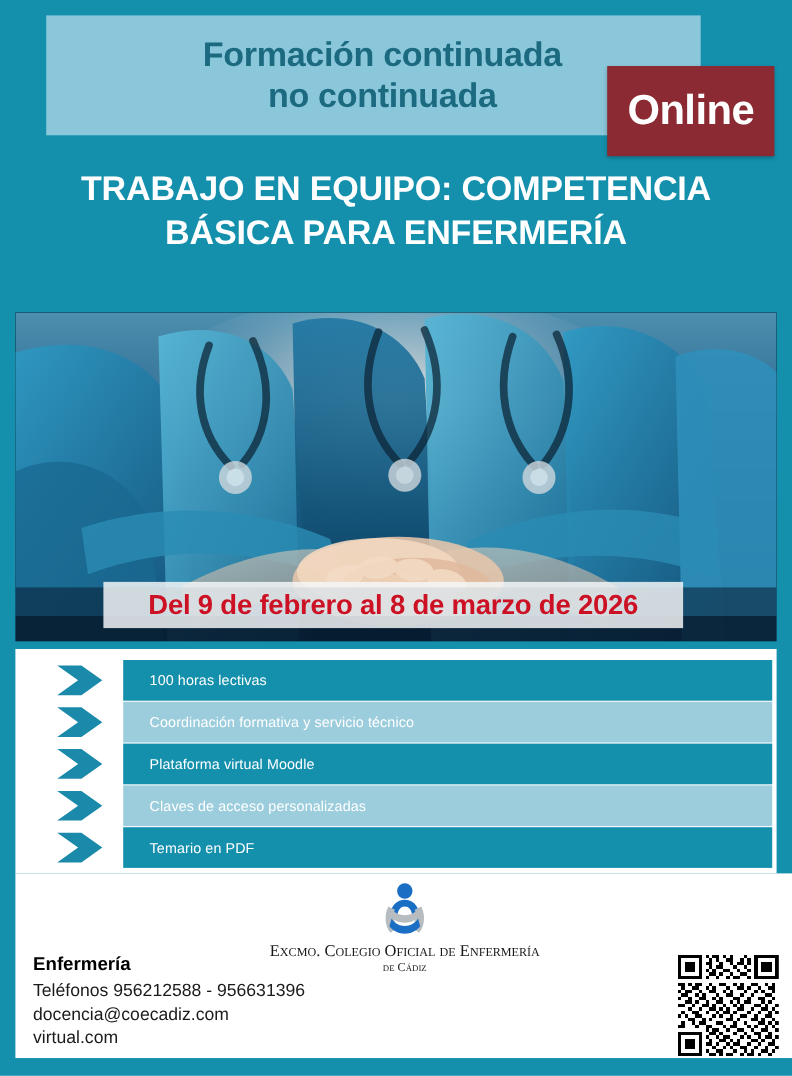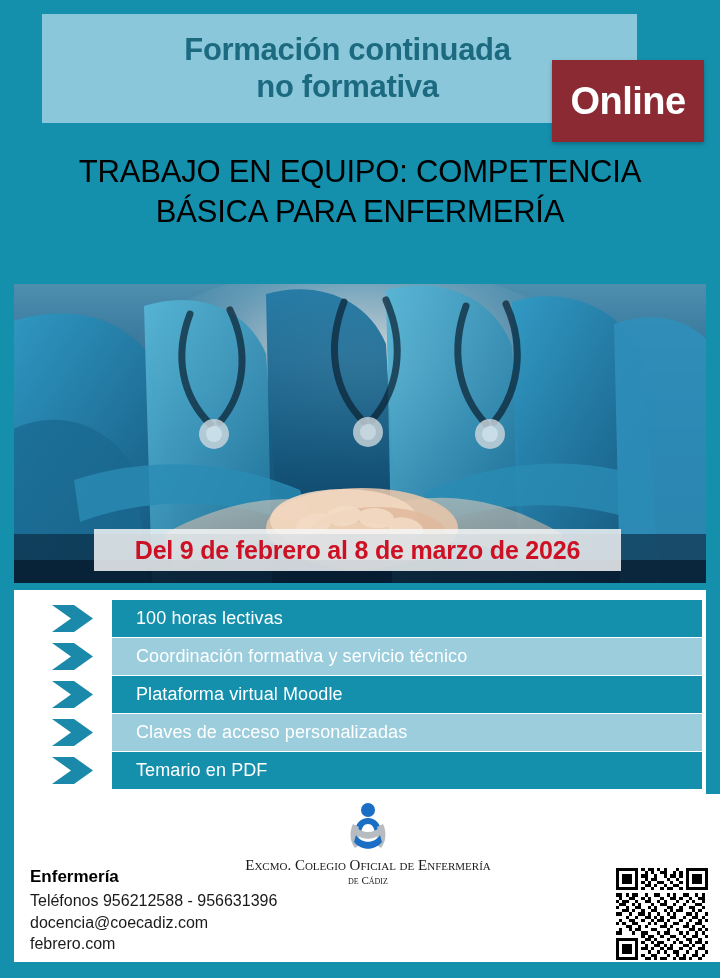"no formativa" div.header-line { text: formativa -> continuada }
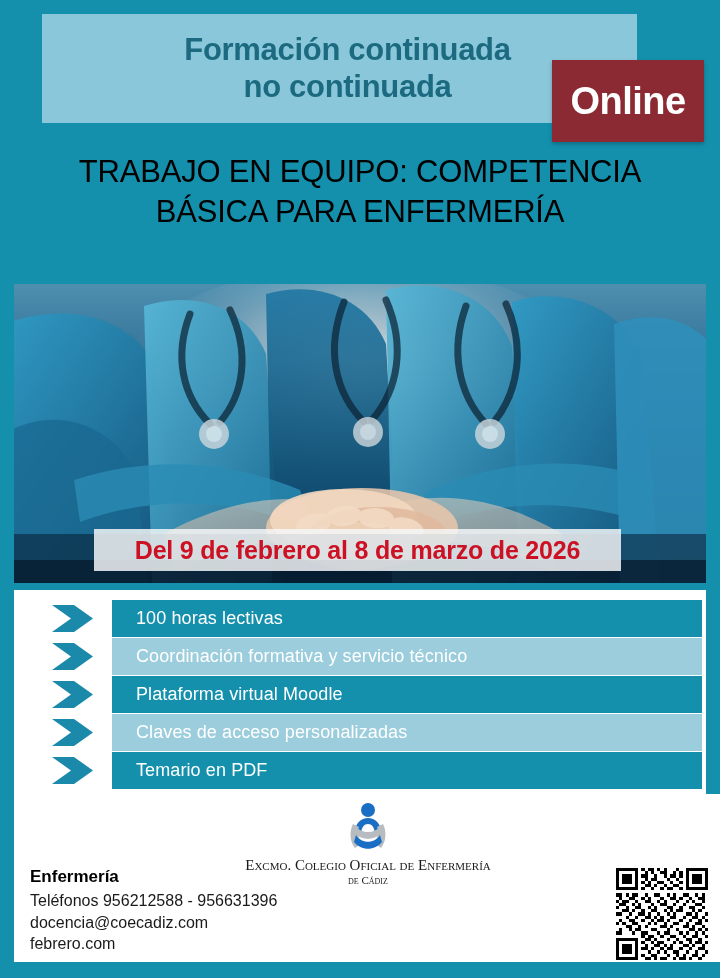"TRABAJO EN EQUIPO: COMPETENCIA" .main-title .t-line { color: #000000 -> #ffffff; font-weight: normal -> bold }
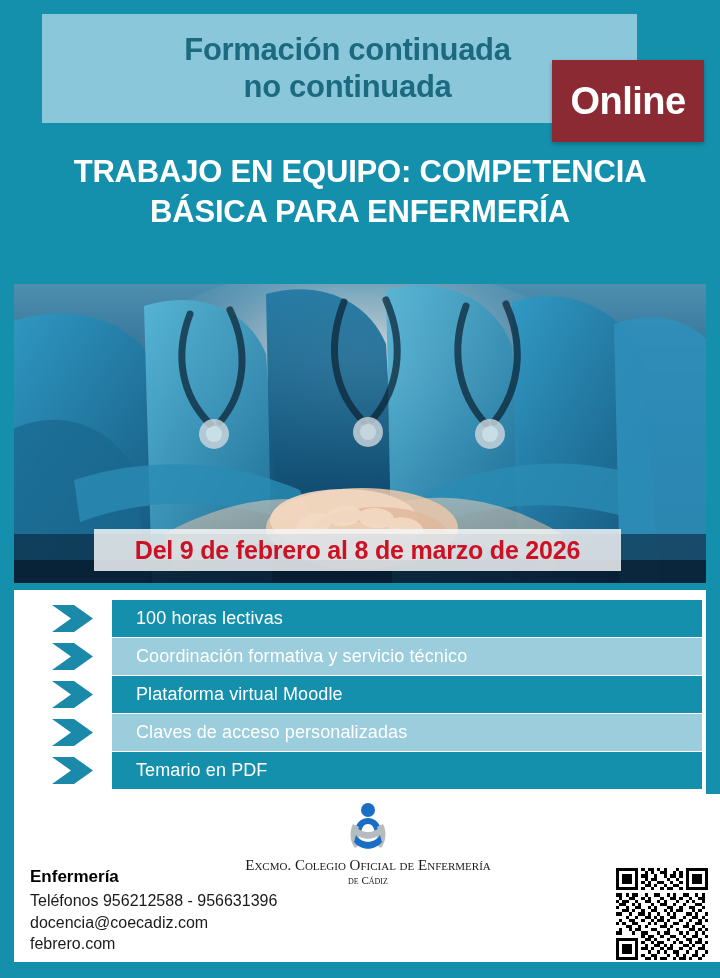"100 horas lectivas" .feat-label { font-size: 18px -> 13px }
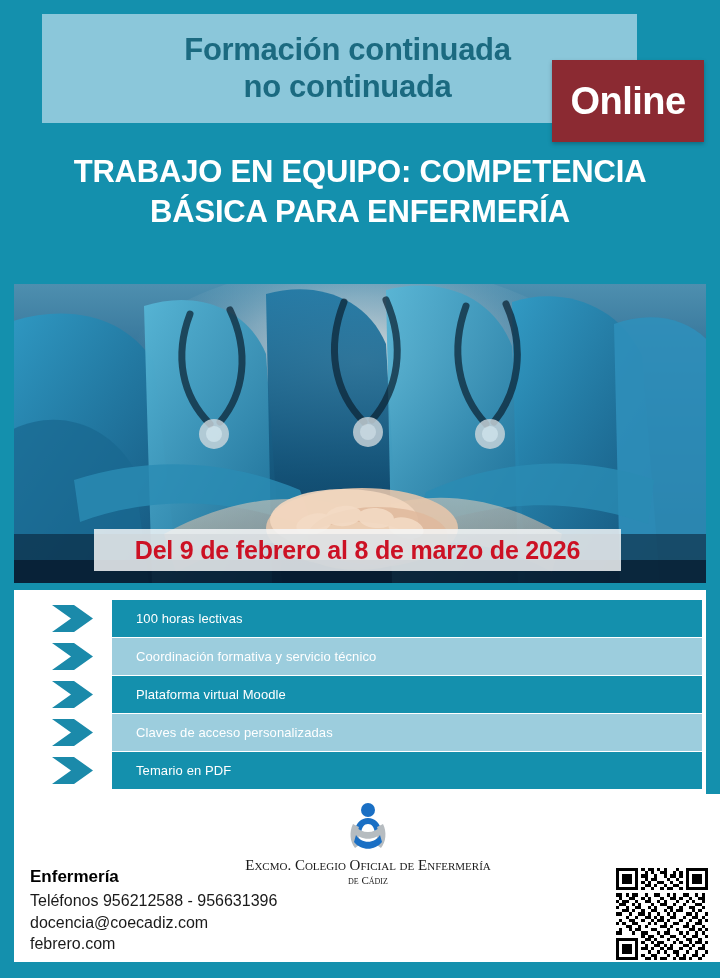"febrero.com" div.info-line { text: febrero.com -> virtual.com }
